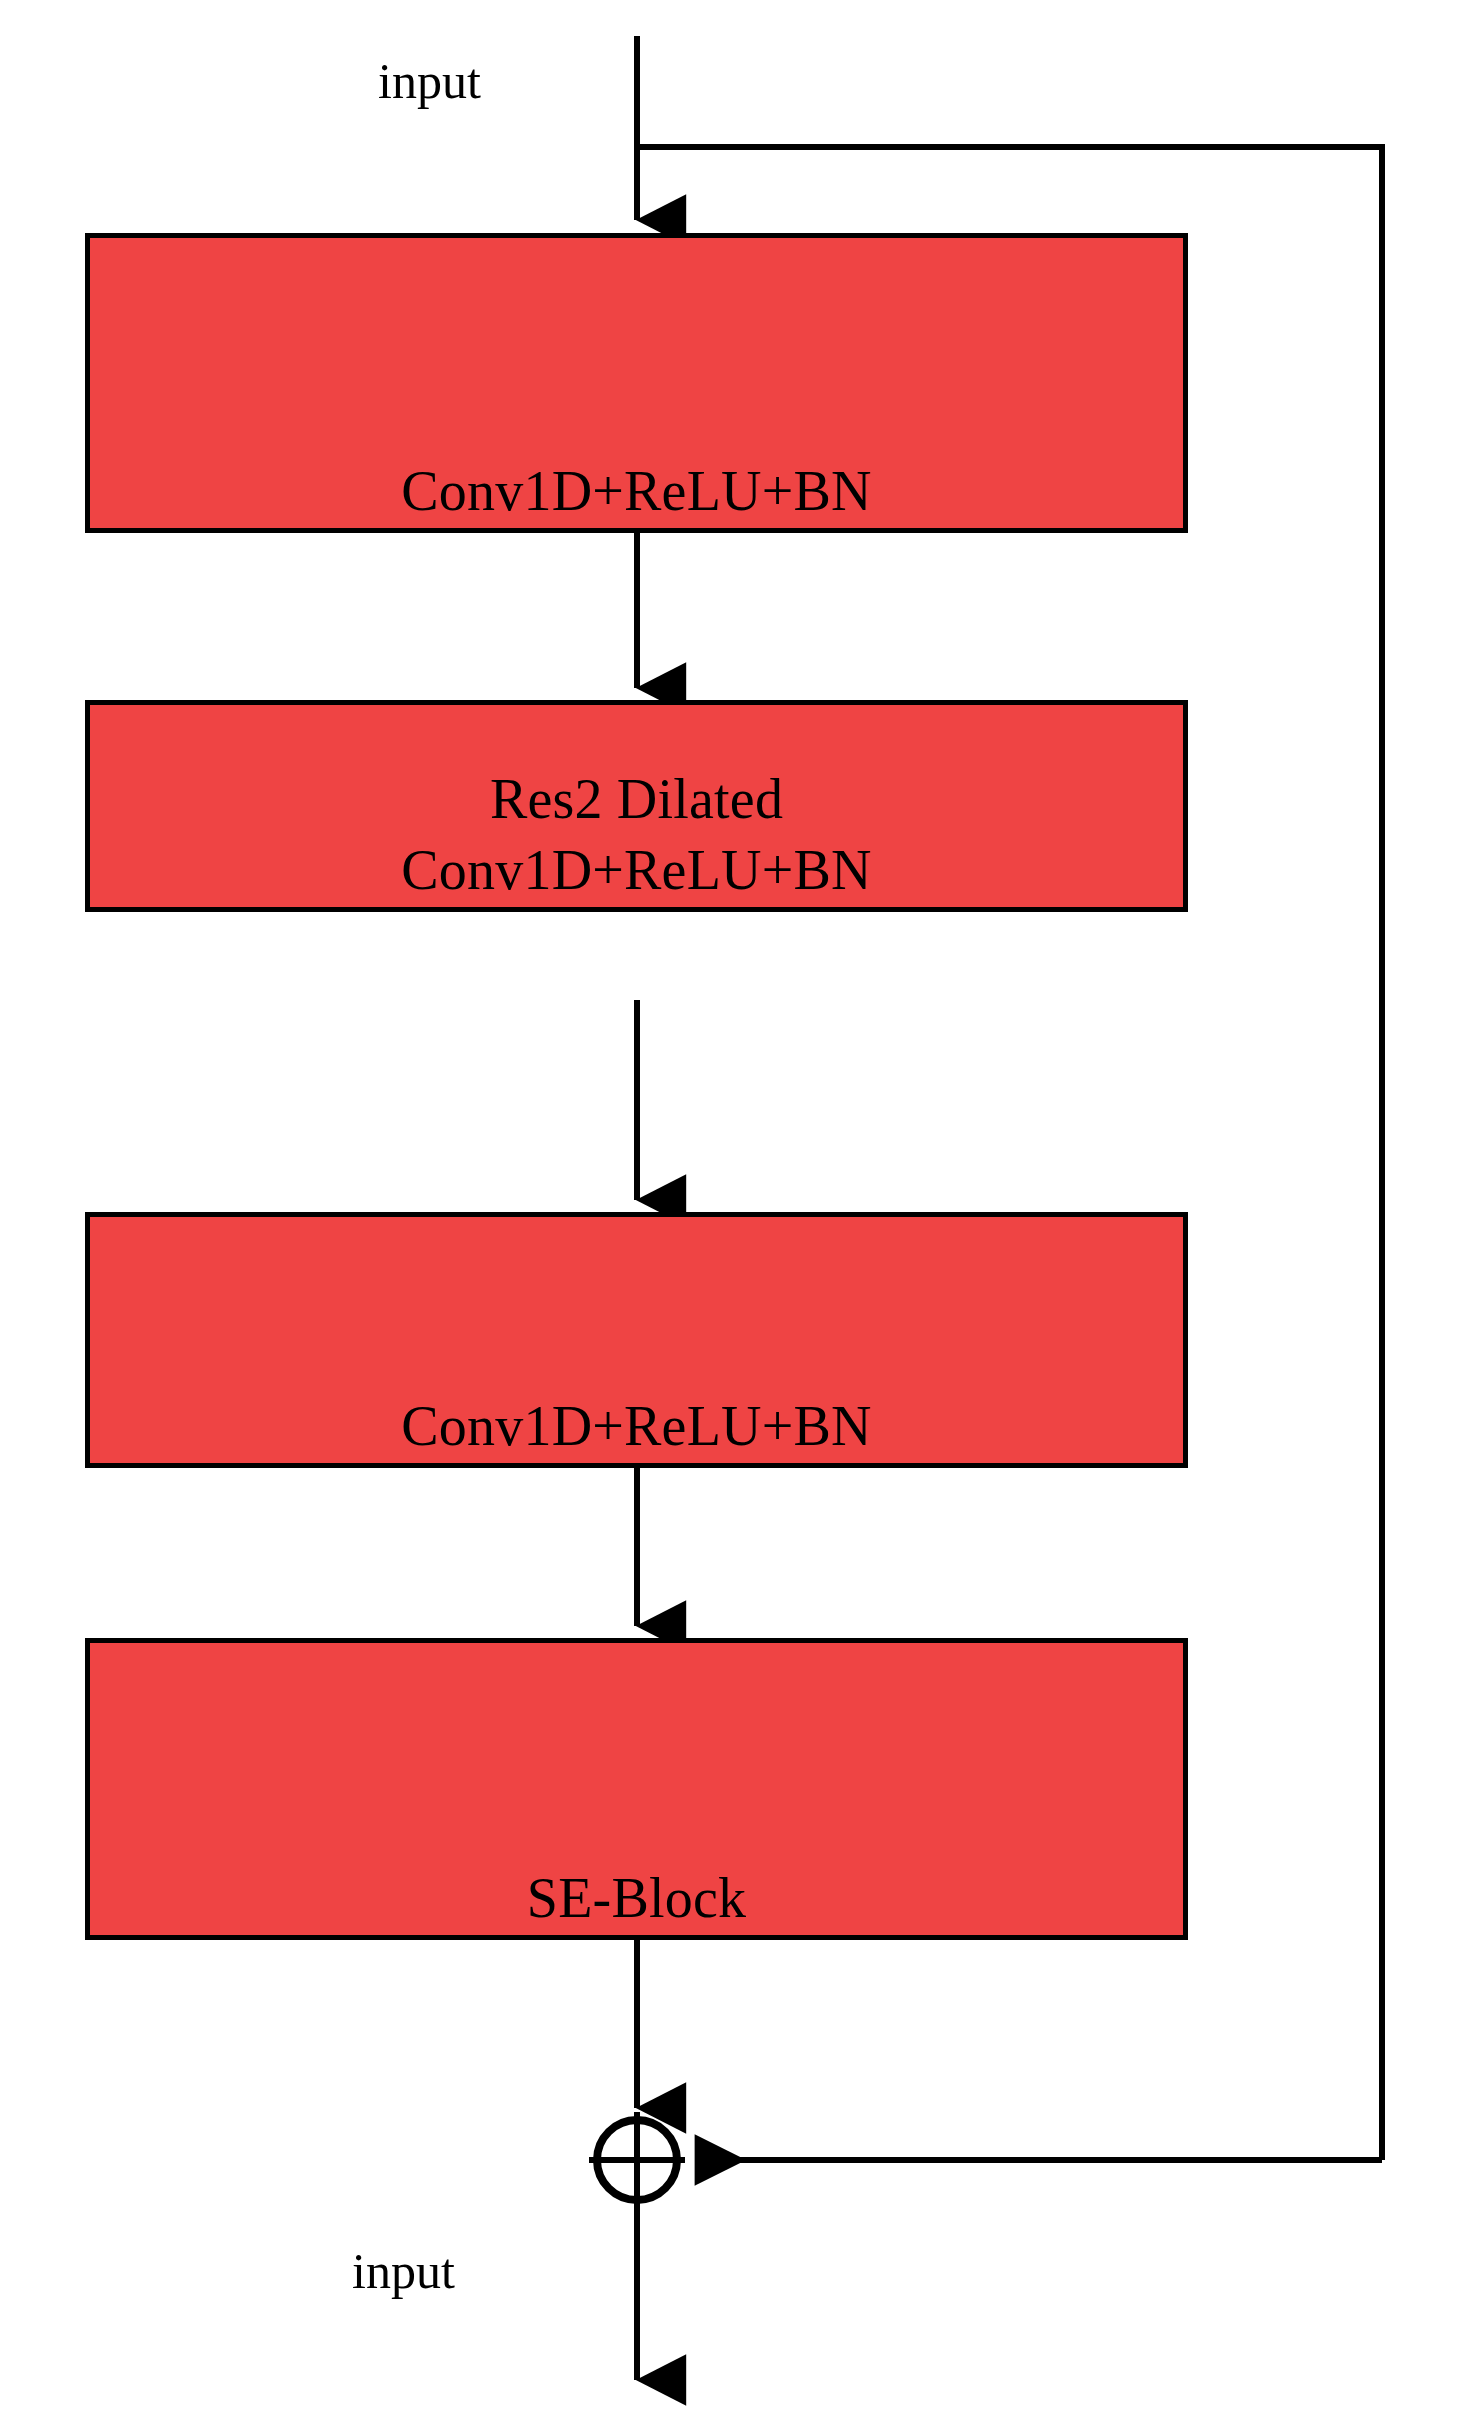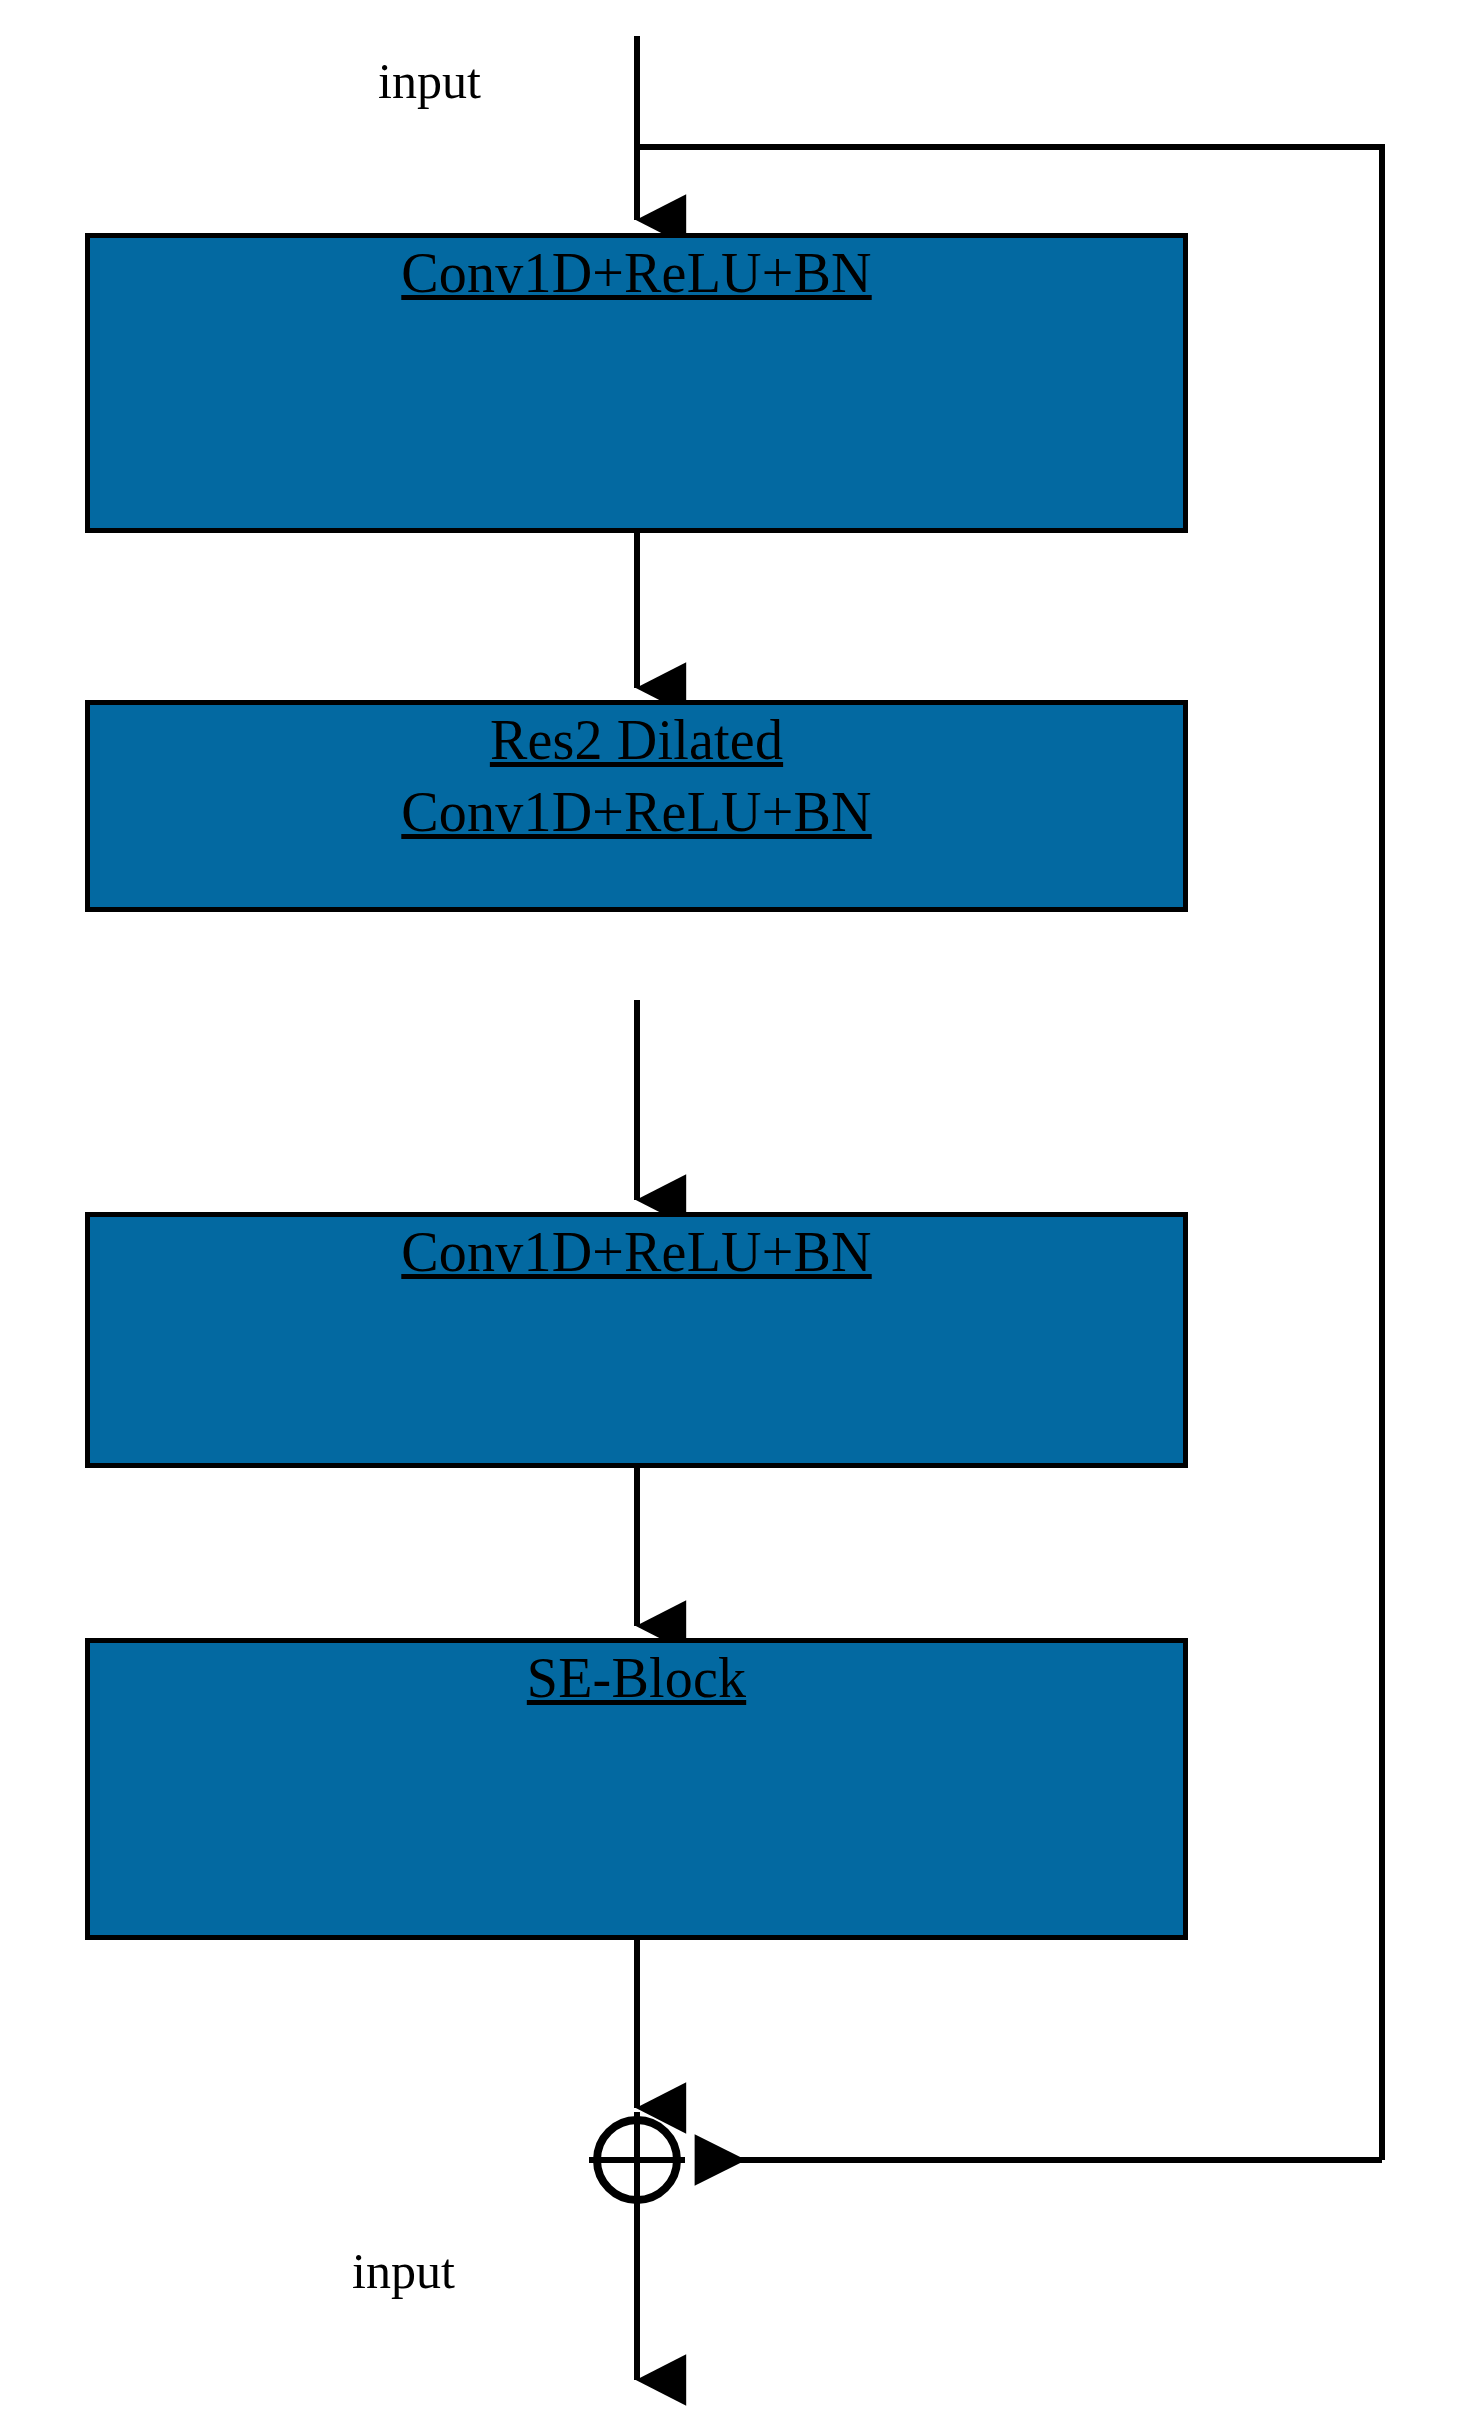"Conv1D+ReLU+BN" .node-box { background: #0369a1 -> #ef4444; justify-content: flex-start -> flex-end; text-decoration: underline -> none }
